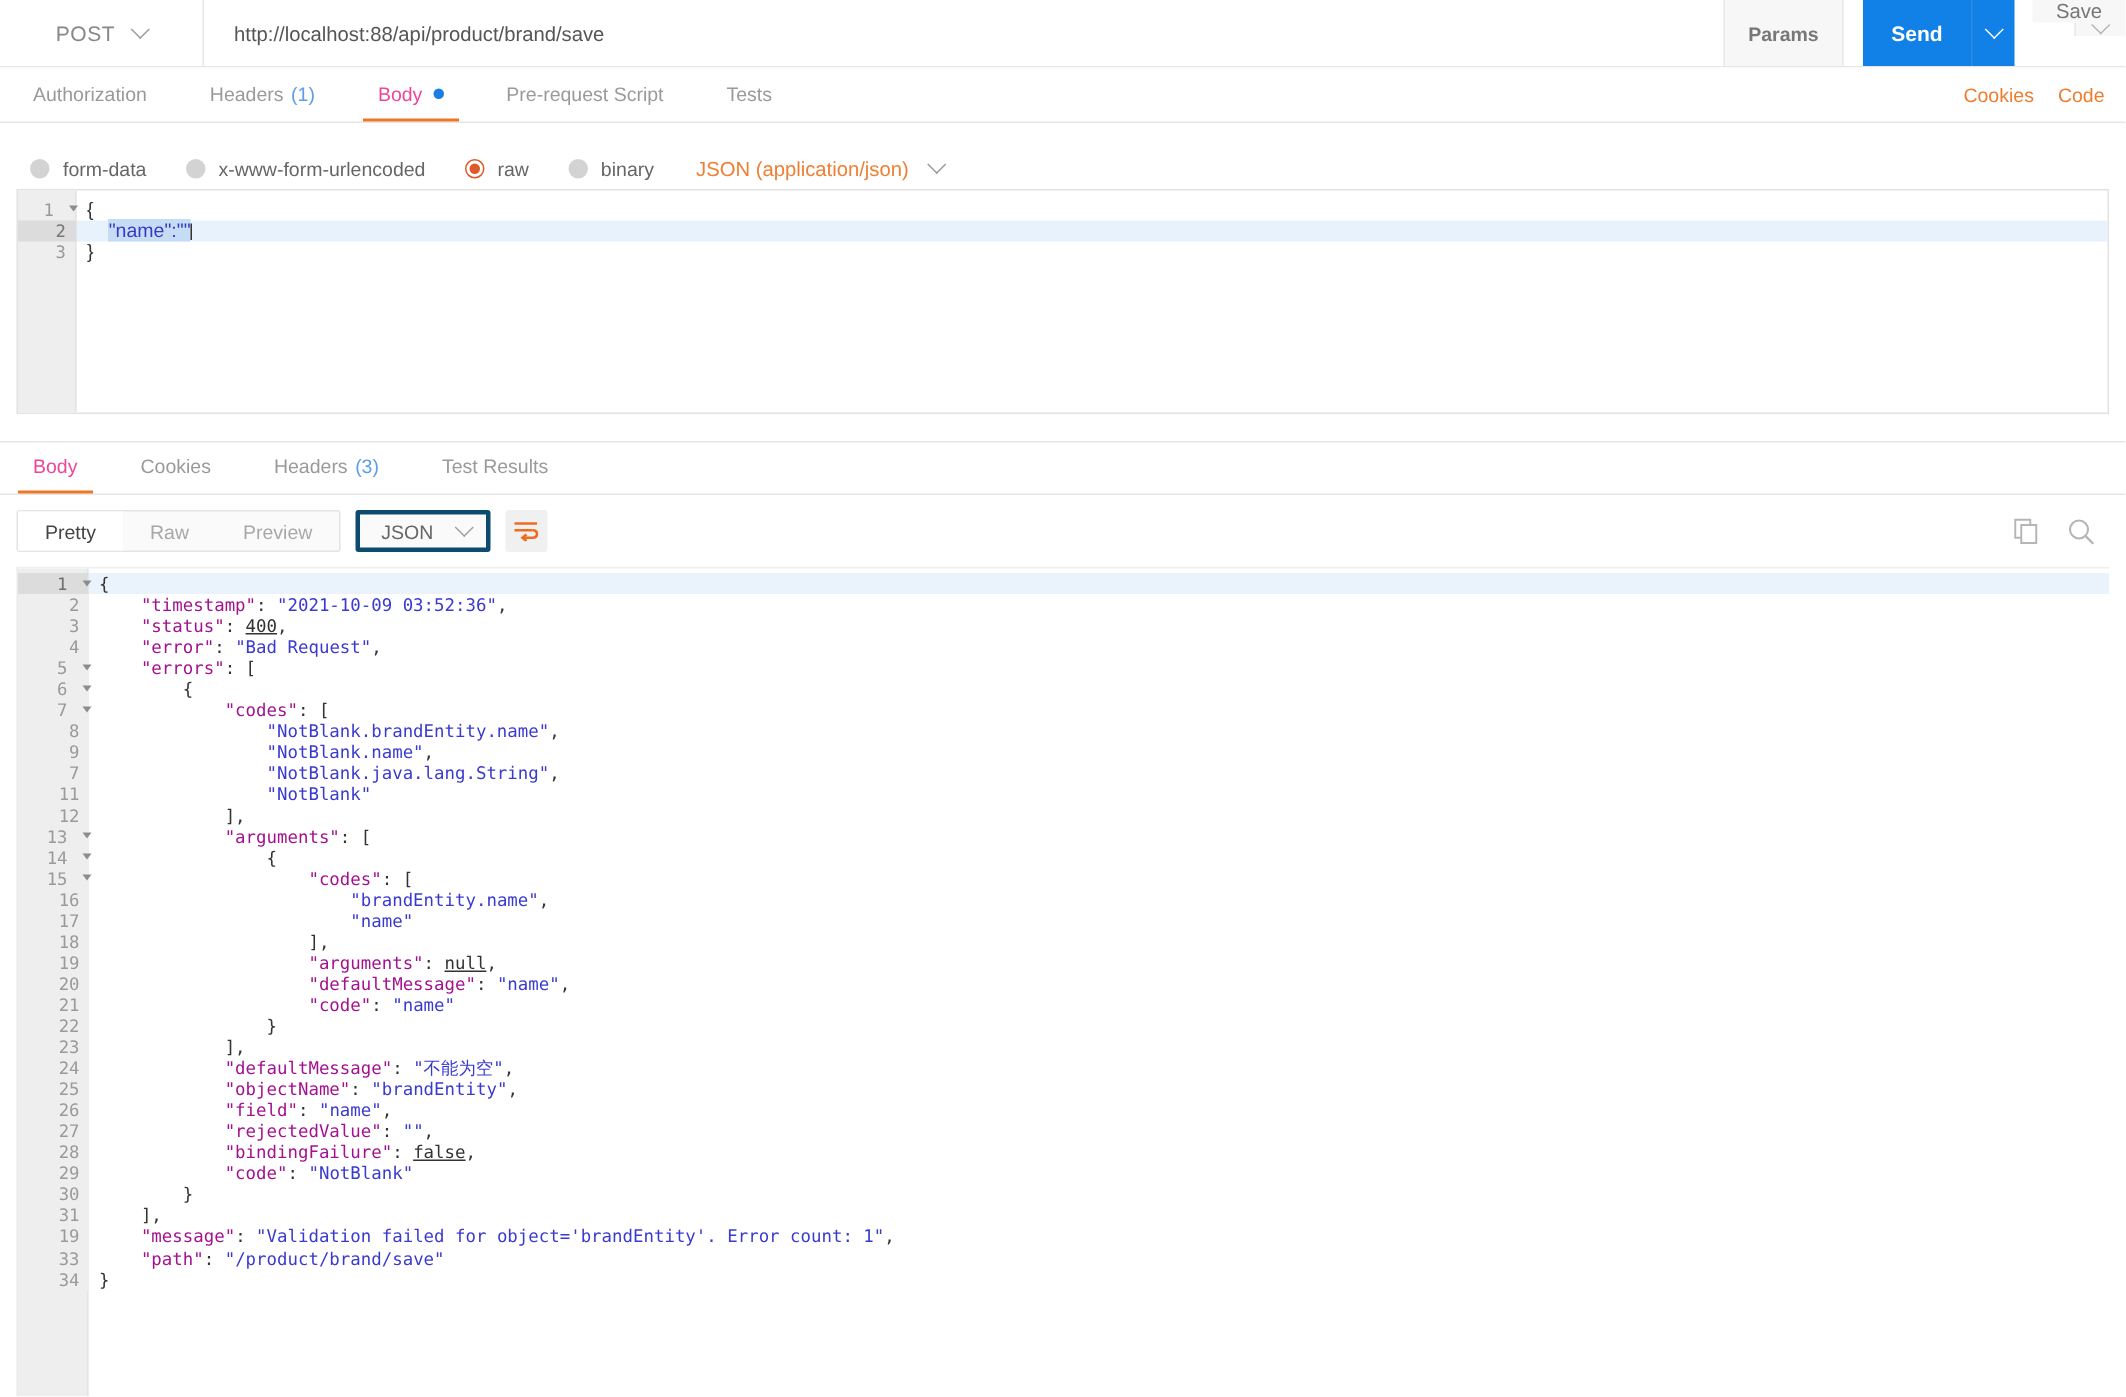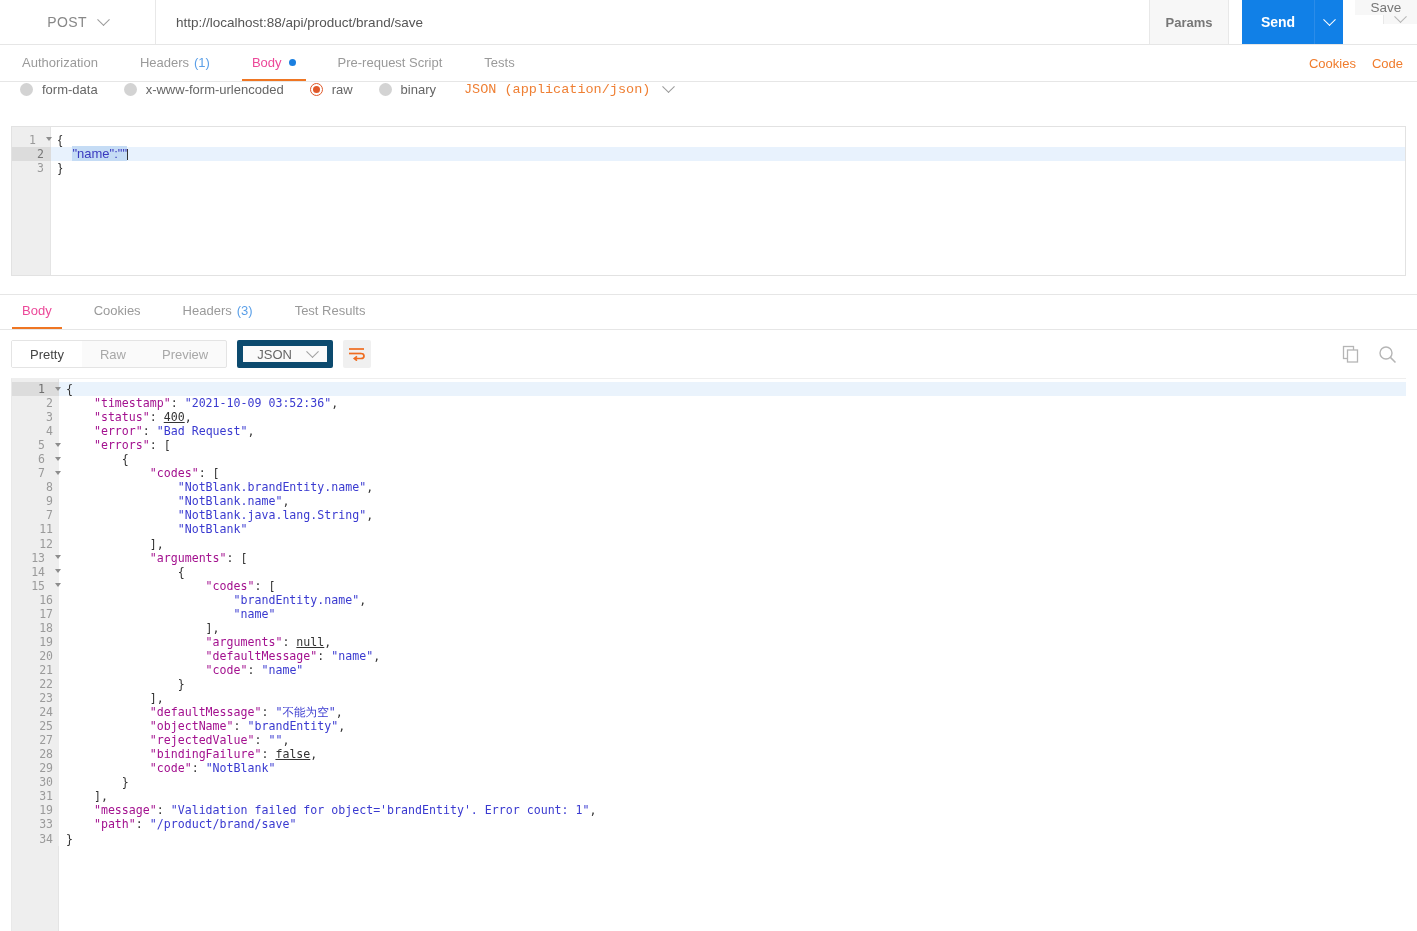"POST" .method-box { width: 156px -> 136px }
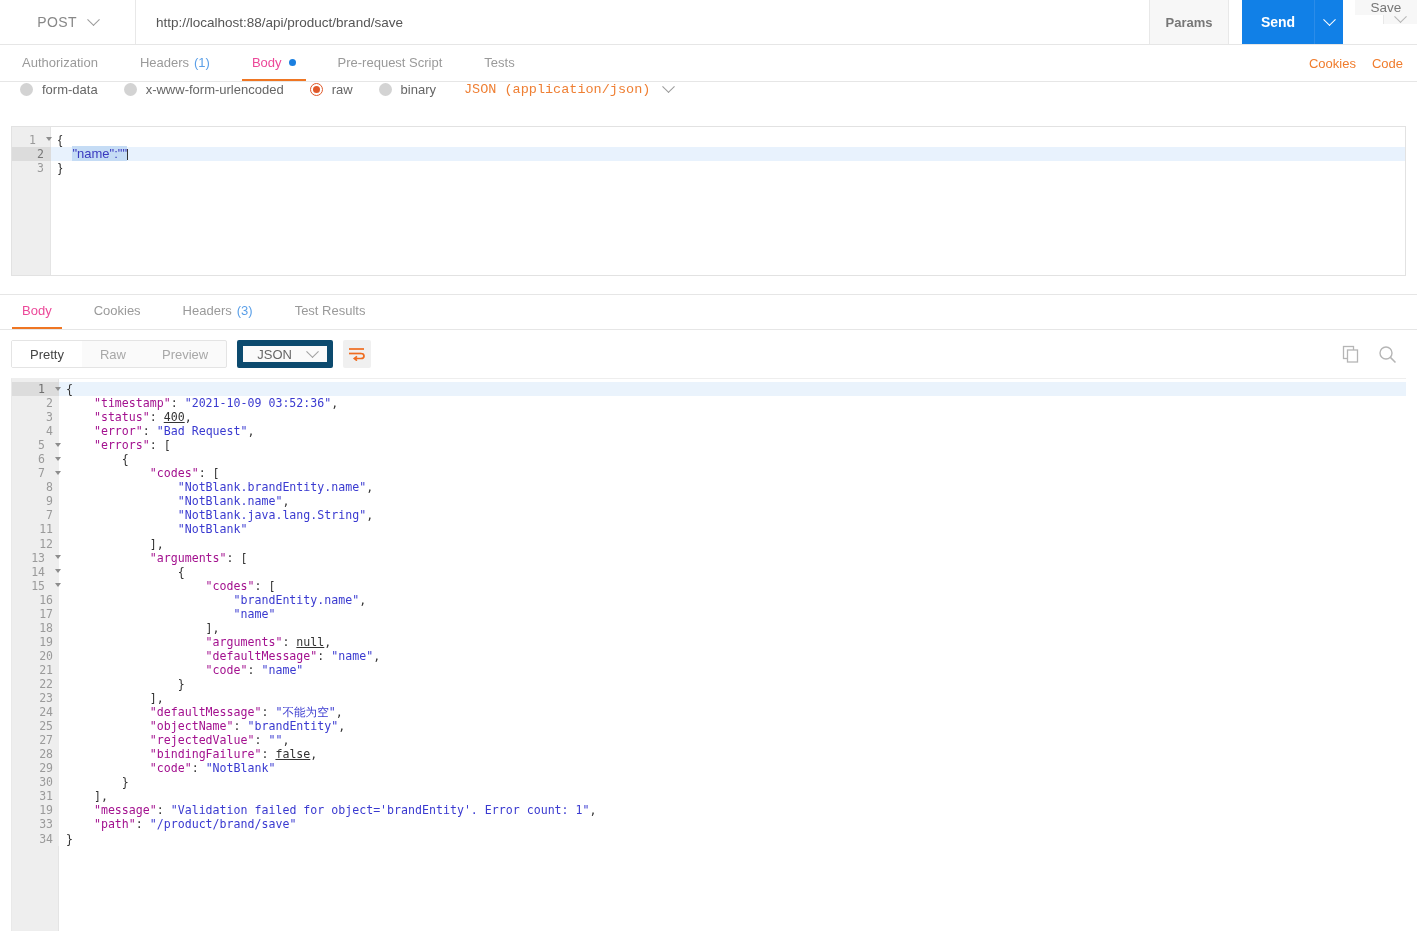"form-data" .bodytype { align-items: flex-start -> flex-end }
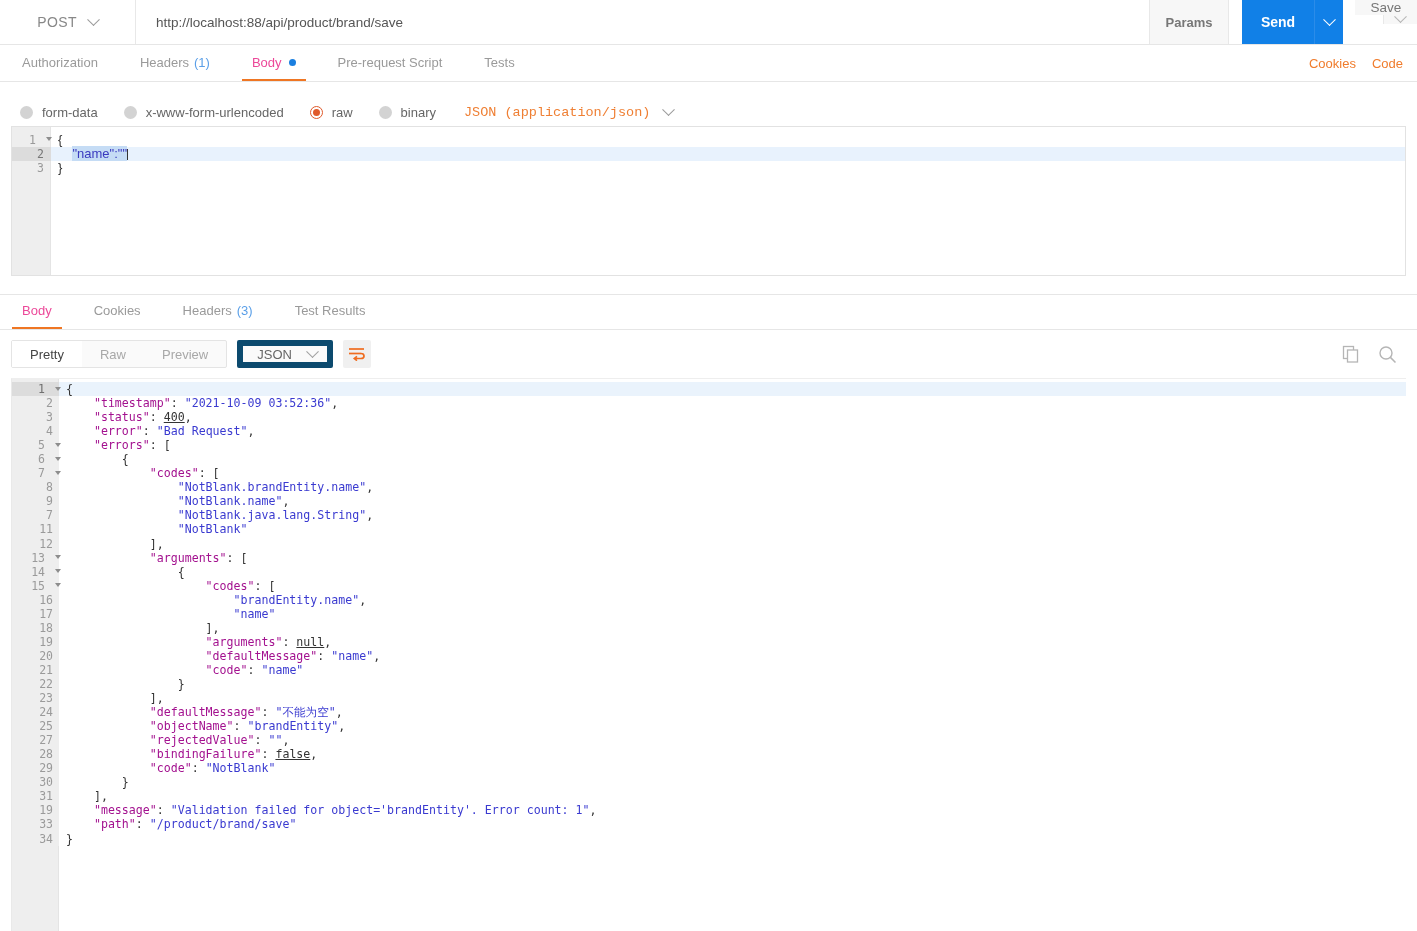"JSON (application/json)" .json-type { font-family: Liberation Mono, monospace -> none }
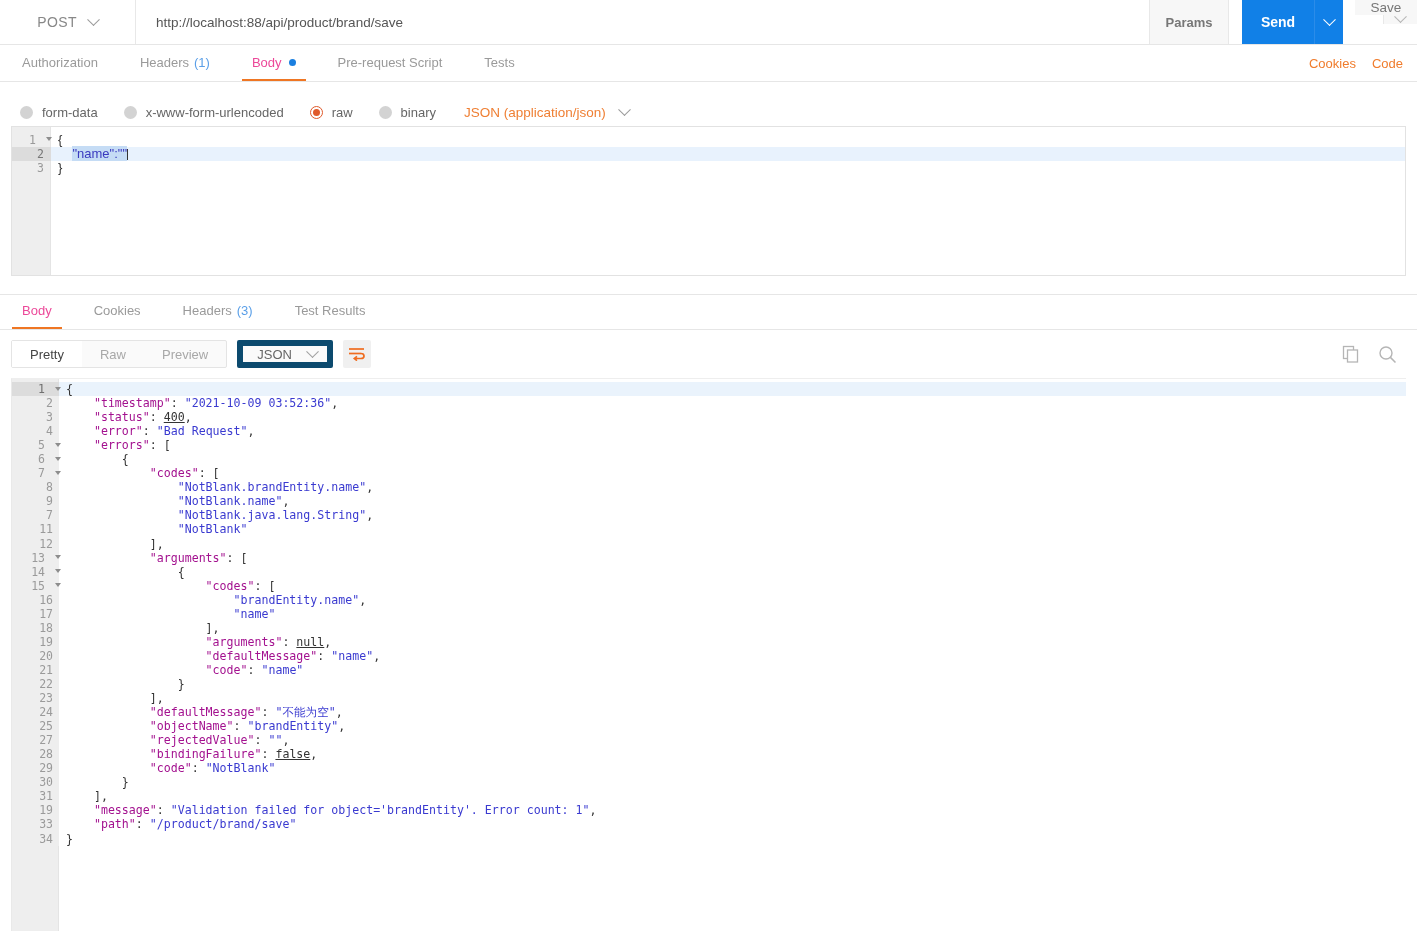"JSON" .fmt-select { border: 6px solid #0c4a6e -> 3px solid #0c4a6e }
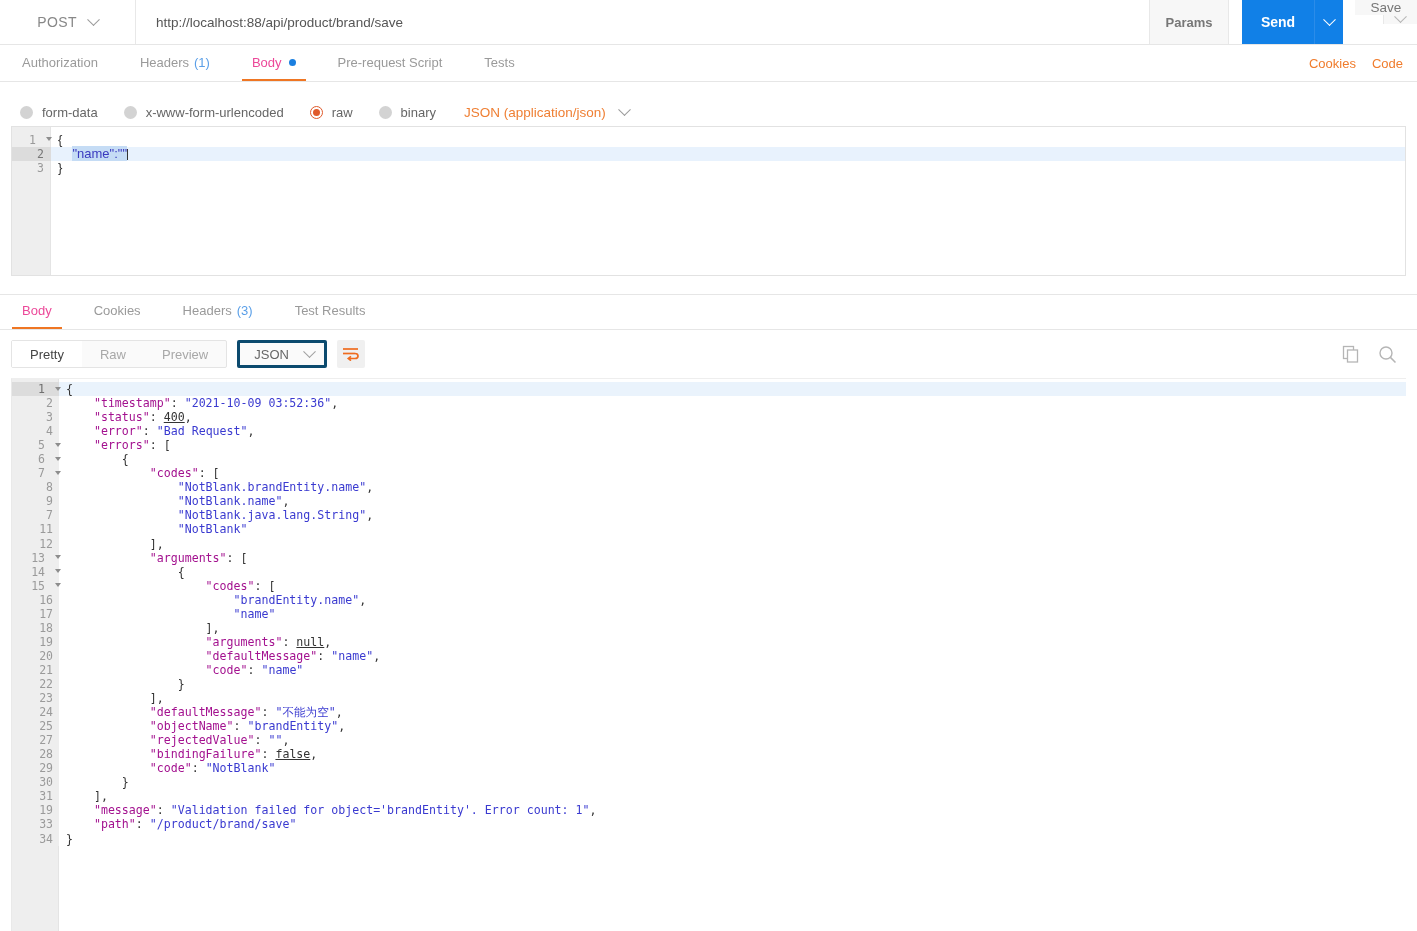"26" div.r-row { html: none -> <div> <div>26</div> <div> <span>"field"</span><span>: </span><span>"name"</span><span>,</span></div> </div> }
